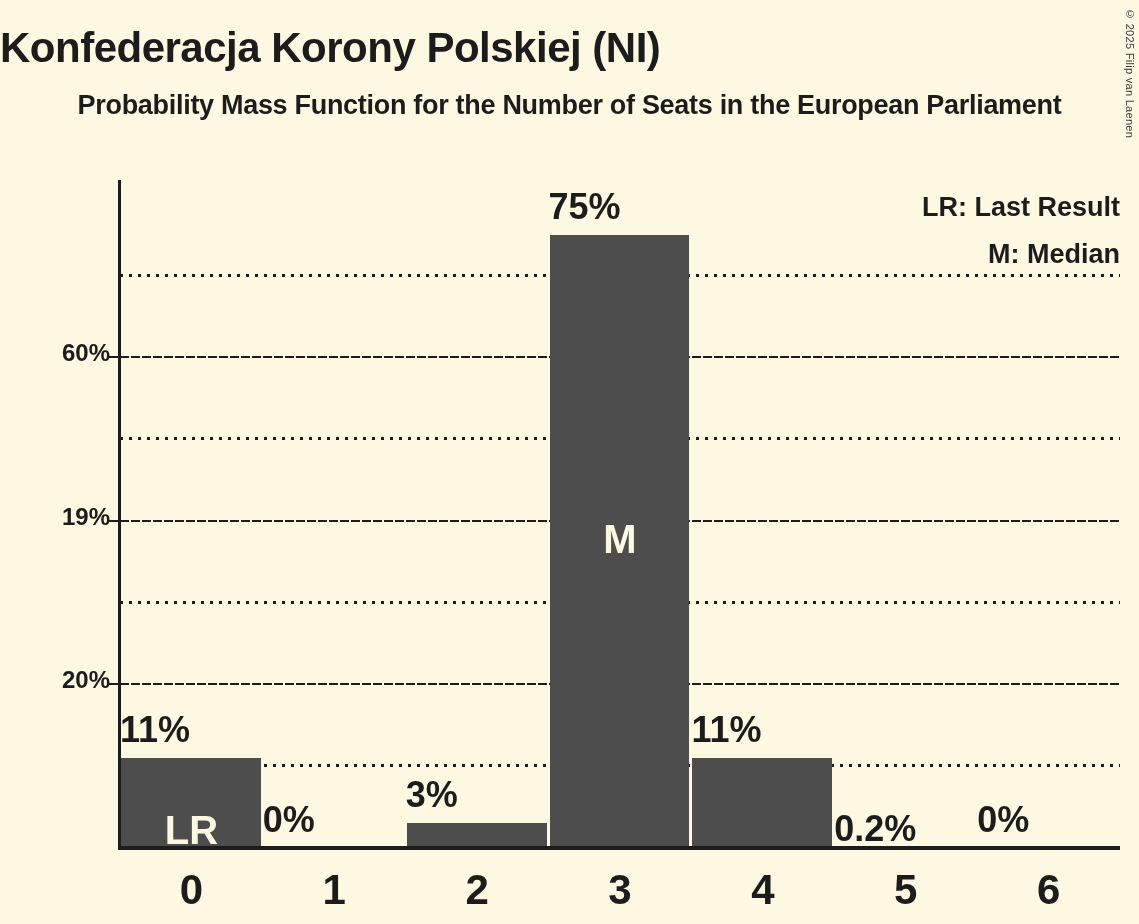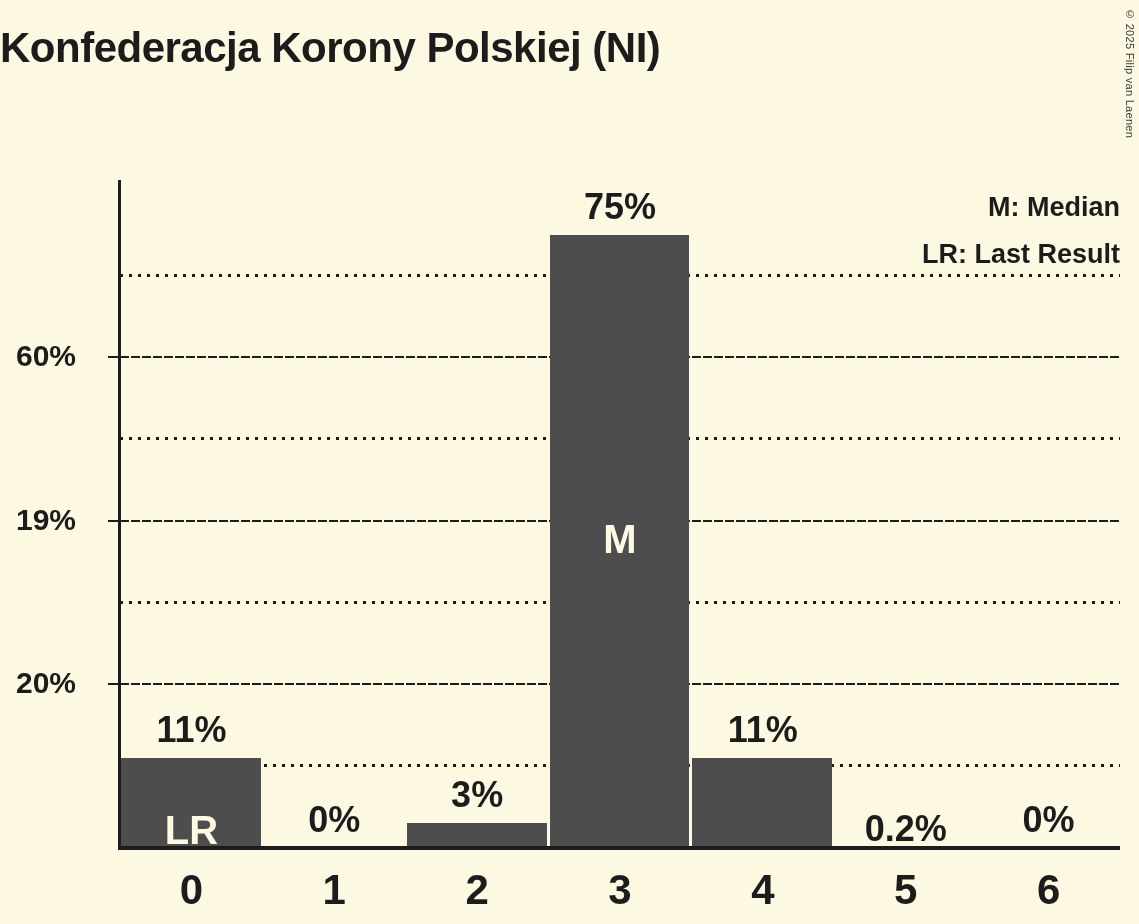"Probability Mass Function for the" div.abs { html: none -> <div>Probability Mass Function for the Number of Seats in the European Parliament</div> }
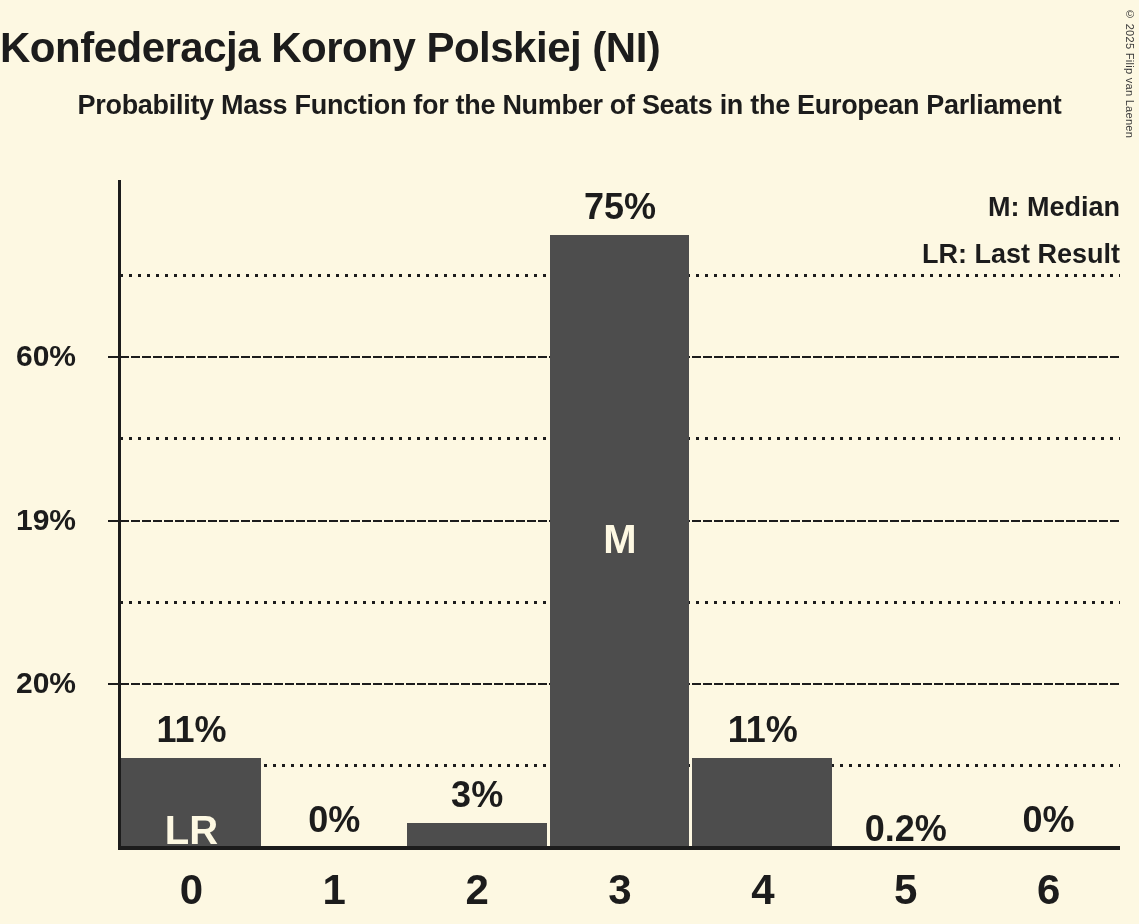"75%" .bar-value { text-align: center -> left }
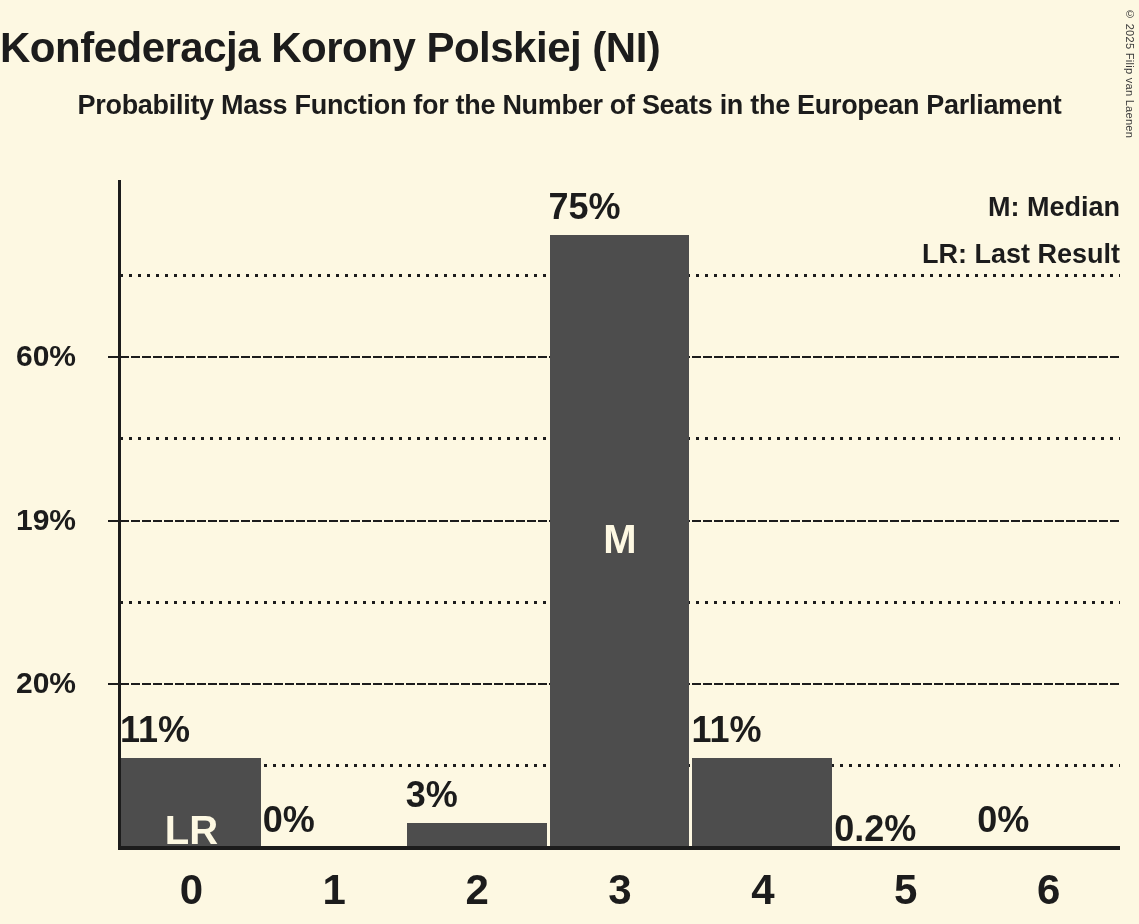"M: Median" div { order: before "LR: Last Result" -> after "LR: Last Result" }
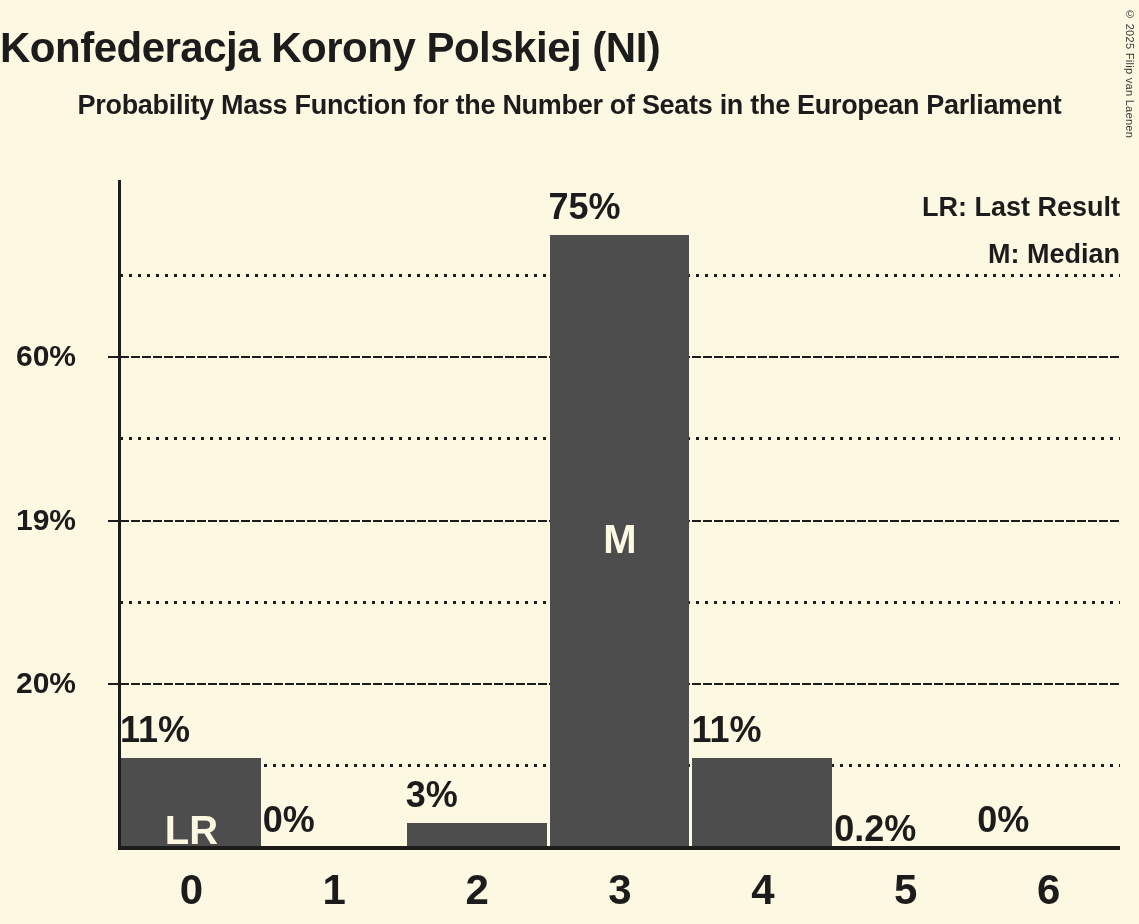"60%" .ylabel { font-size: 30px -> 24px; left: 16px -> 8px; text-align: left -> right }
